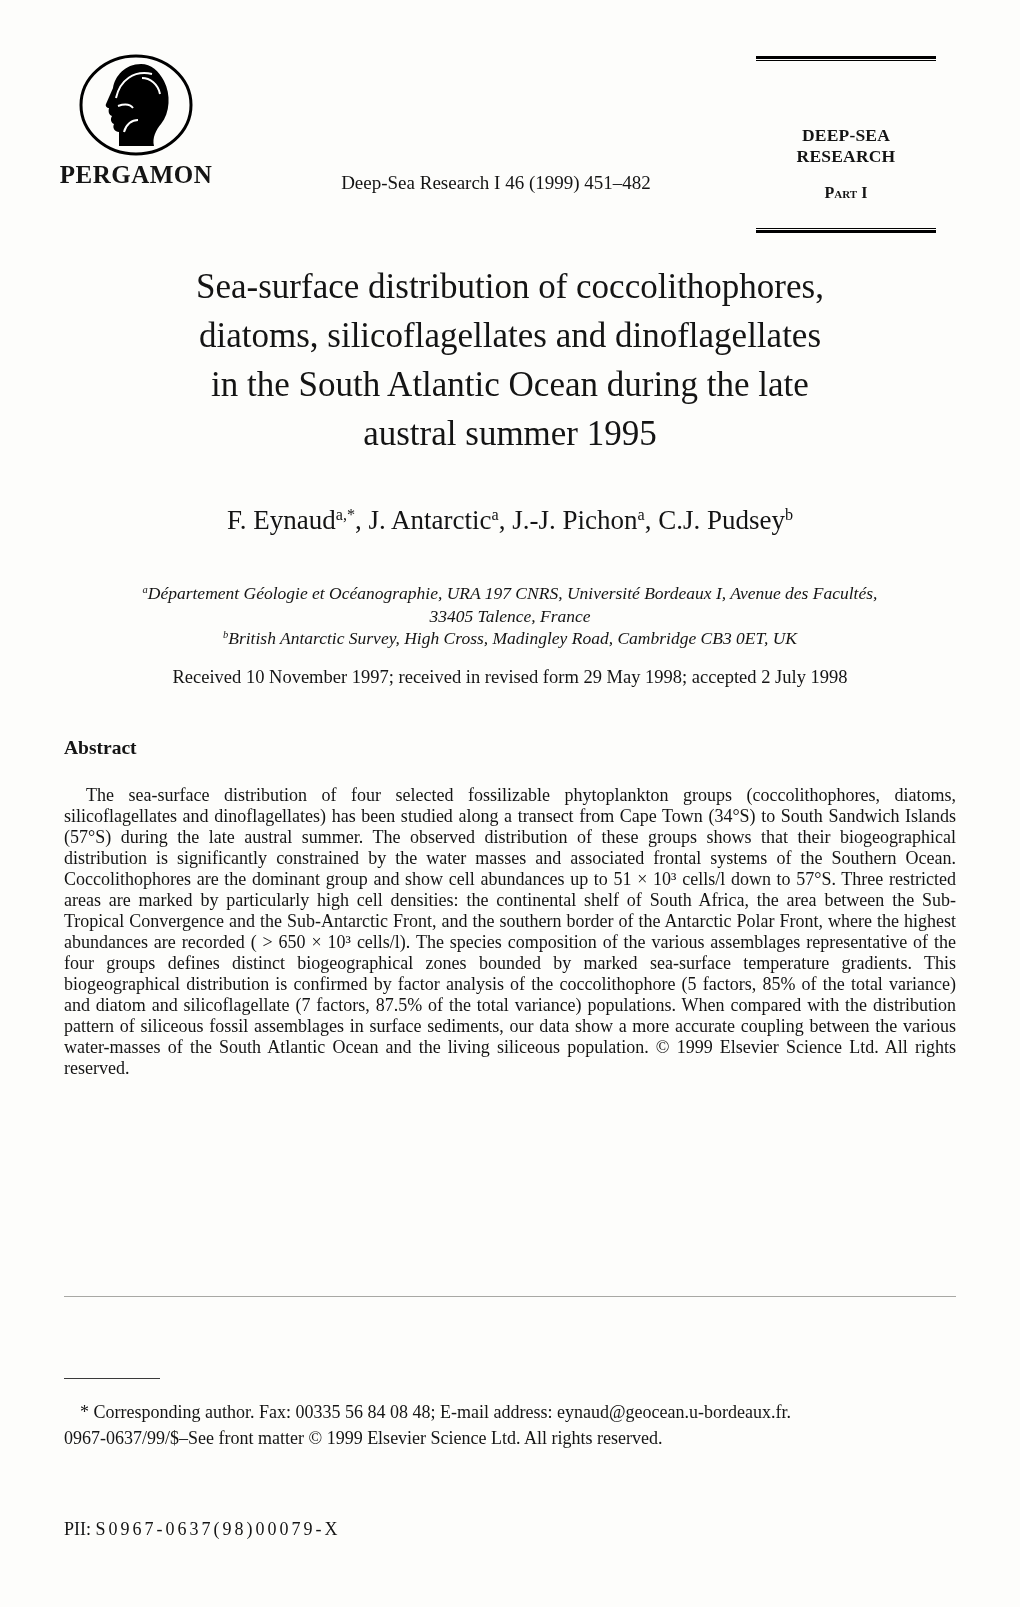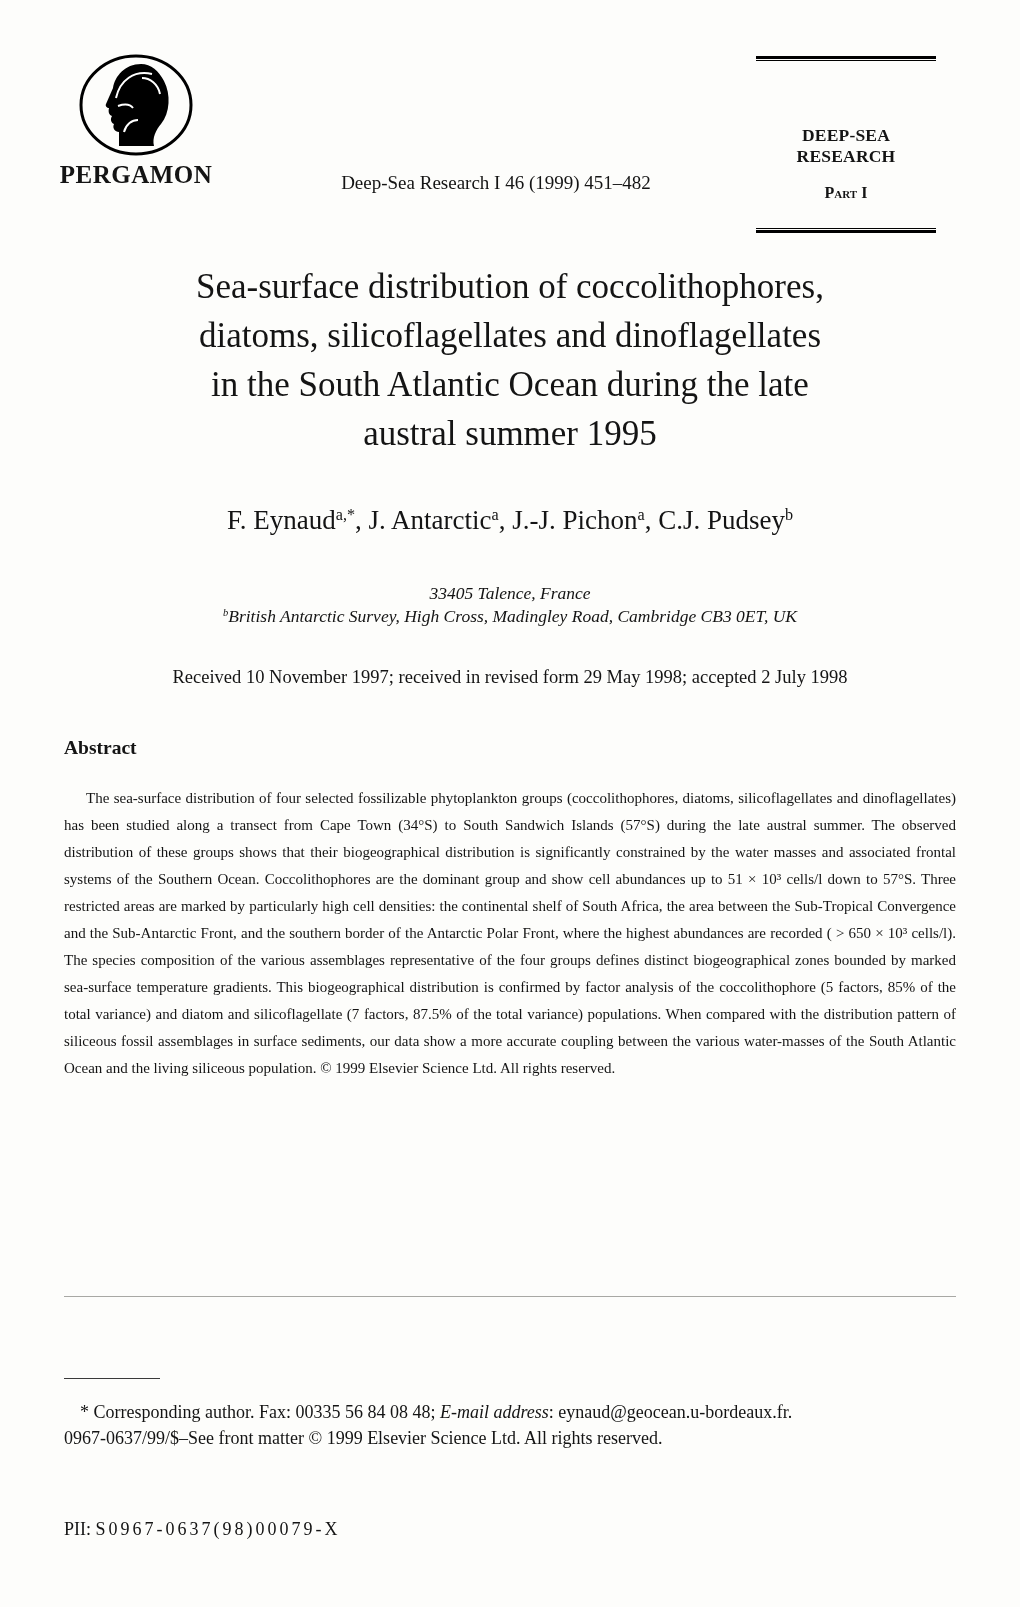"aDépartement Géologie et Océanographie," div { html: none -> <div><sup>a</sup><span>Département Géologie et Océanographie, URA 197 CNRS, Université Bordeaux I, Avenue des Facultés,</span></div> }
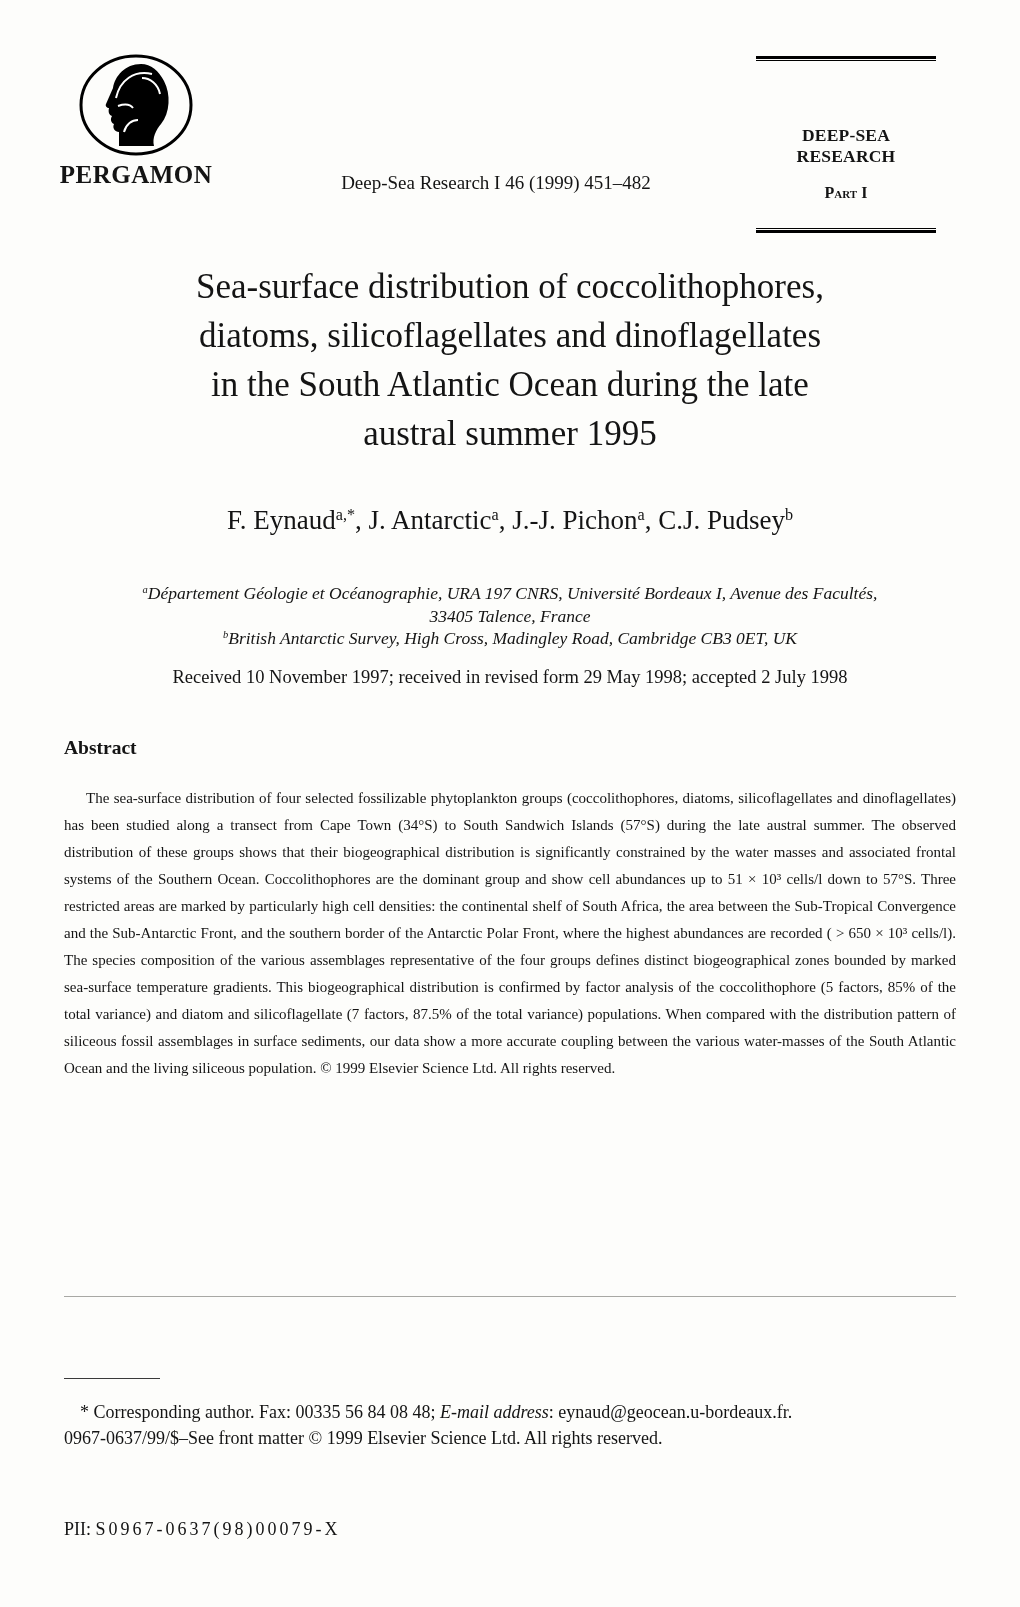"The sea-surface distribution of four" .abstract-text { font-size: 15px -> 18px; line-height: 27px -> 21px }
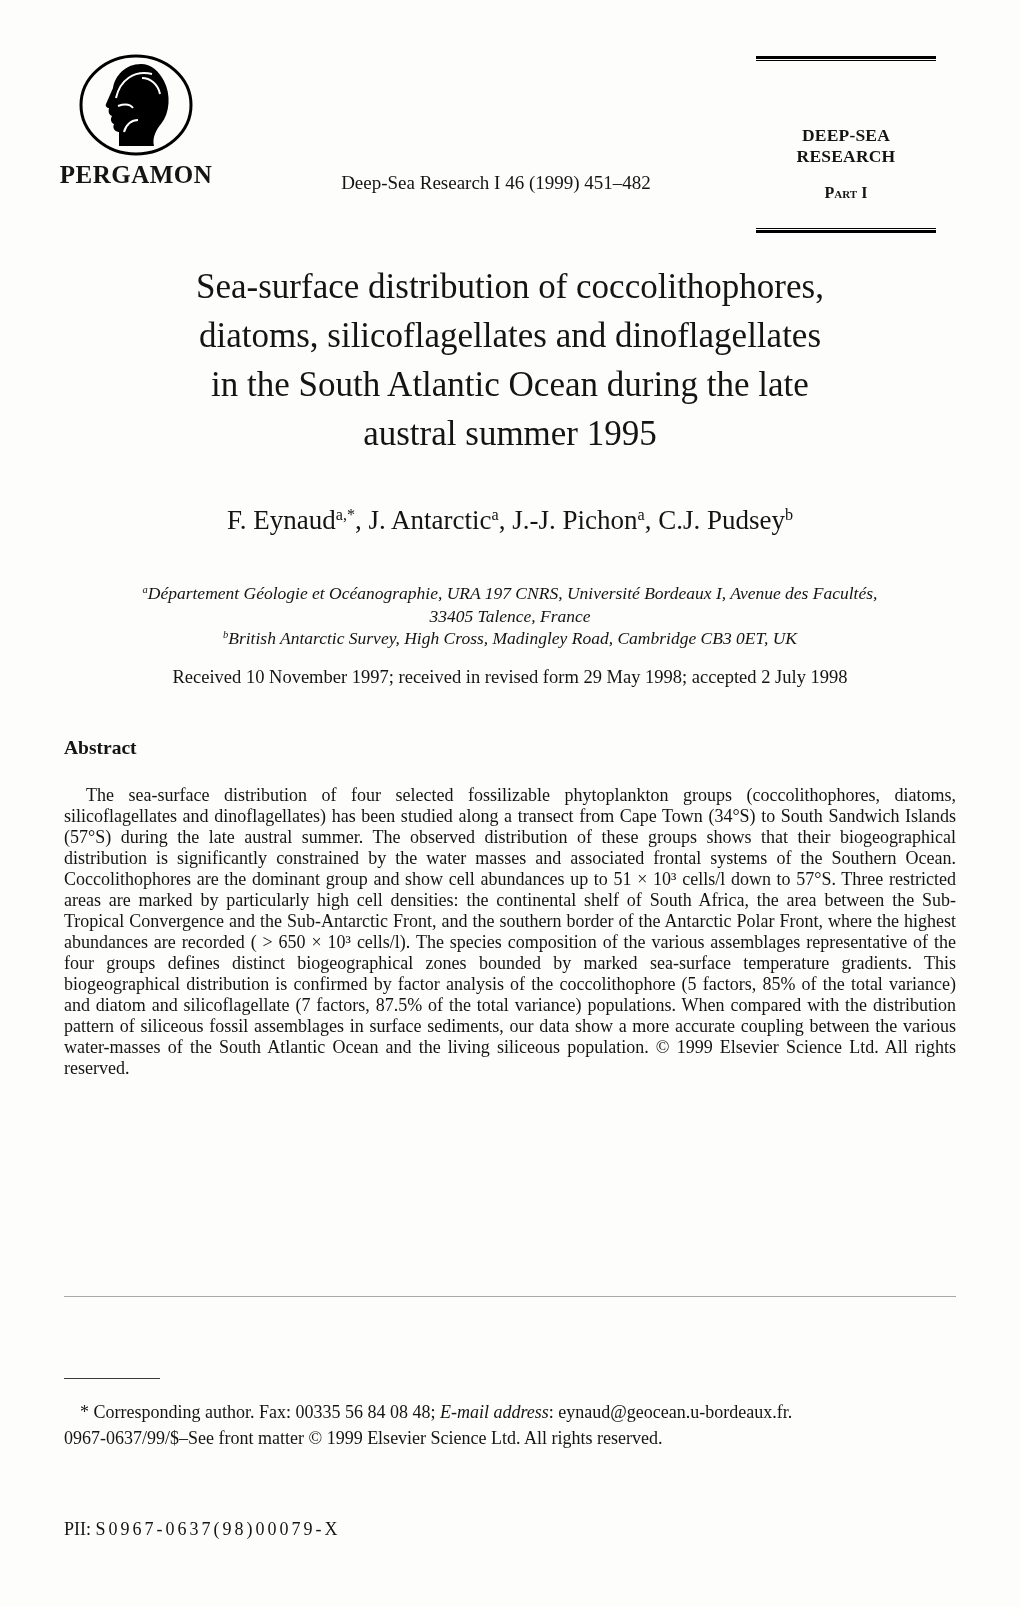"E-mail address" span { font-style: italic -> none }
